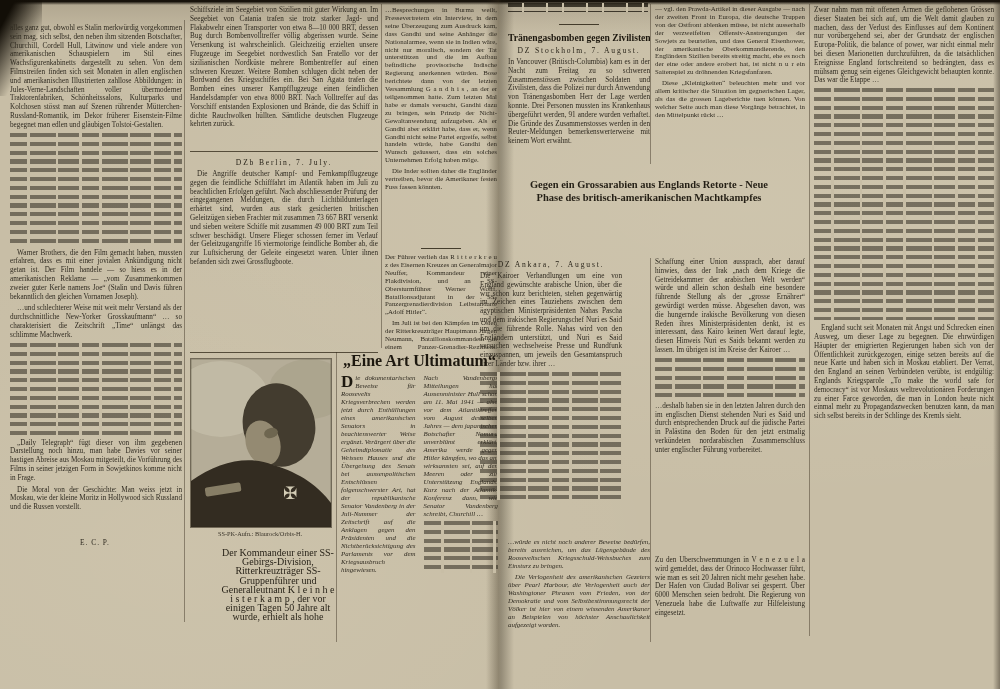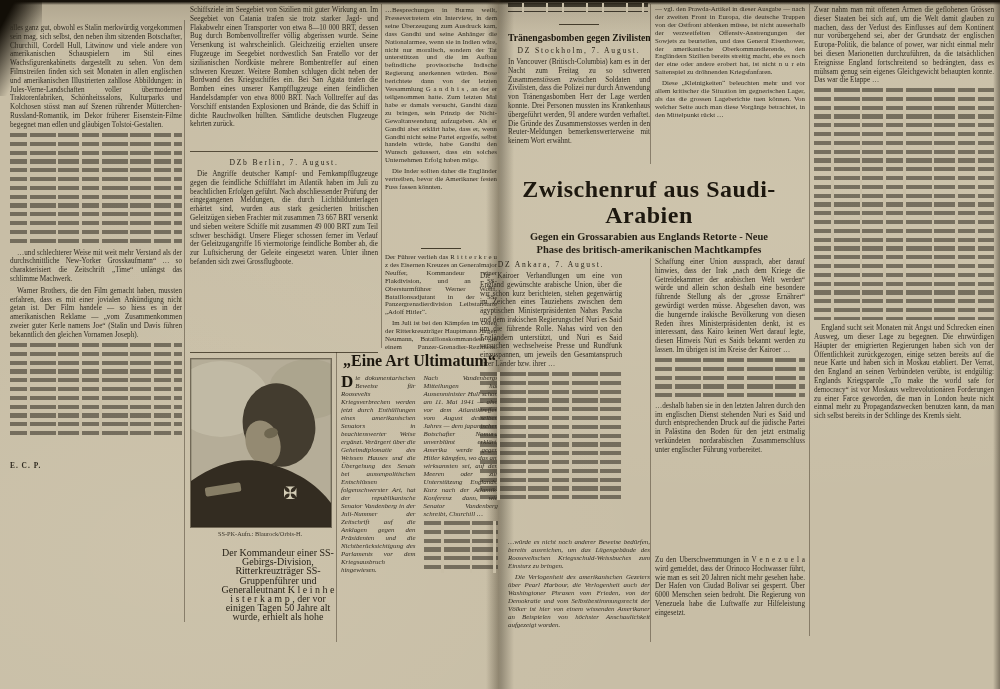"DZb Berlin, 7. August." div.dateline { text: August -> July }
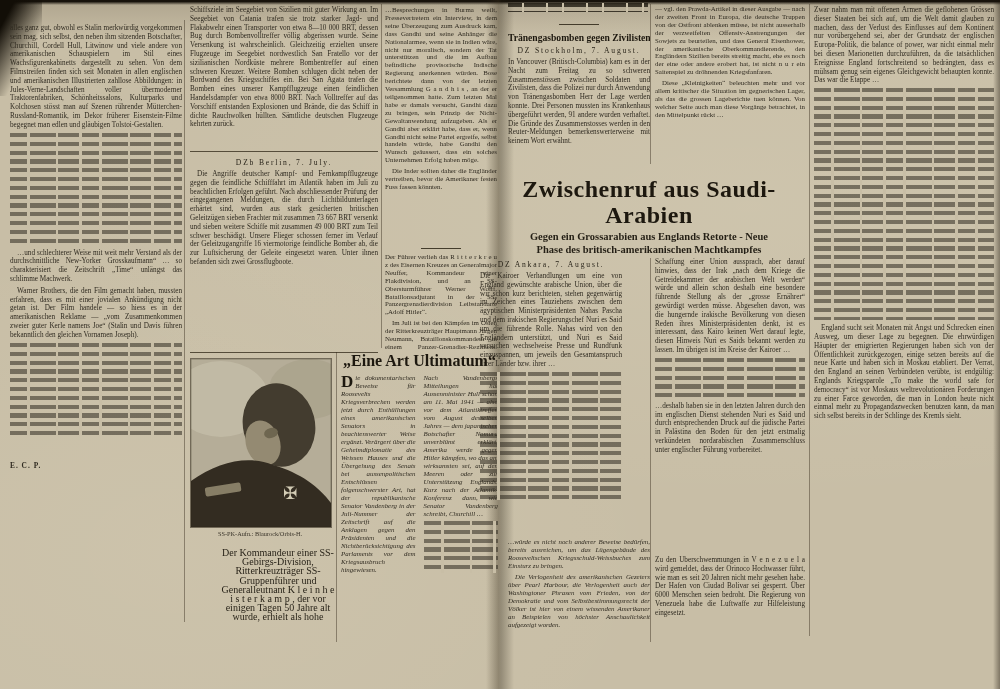"Zwischenruf aus Saudi-Arabien" h1.headline-lg { html: <h1>Zwischenruf aus Saudi-Arabien</h1> -> none }
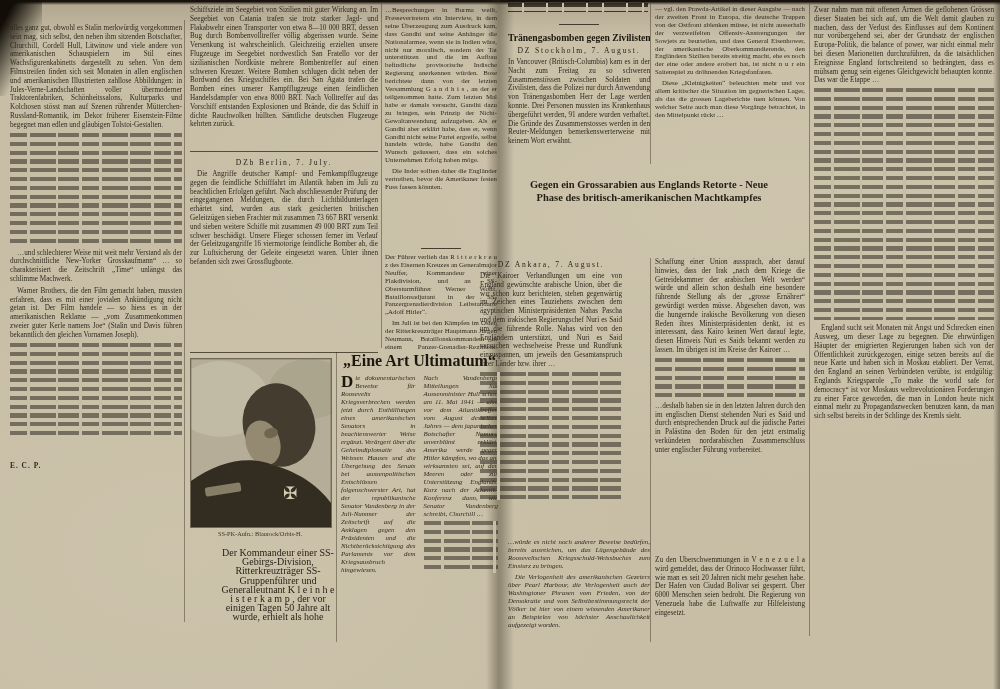"…und schlechterer Weise mit weit" p { order: before "Warner Brothers, die den Film" -> after "Warner Brothers, die den Film" }
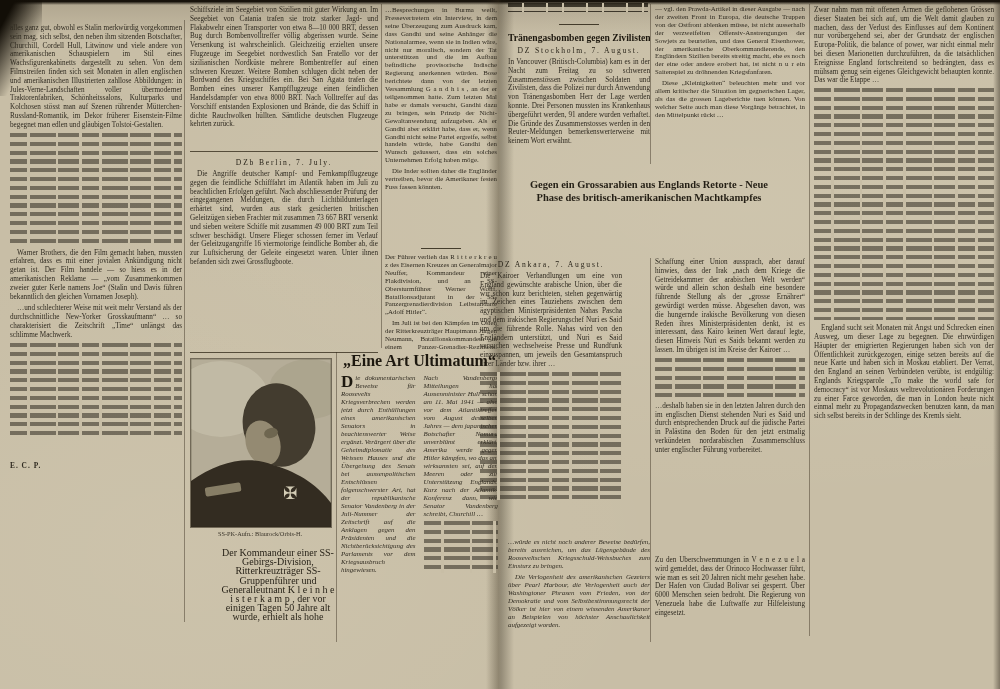"„Daily Telegraph“ fügt dieser von" p { html: none -> <p>„Daily Telegraph“ fügt dieser von ihm gegebenen Darstellung noch hinzu, man habe Davies vor seiner hastigen Abreise aus Moskau mitgeteilt, die Vorführung des Films in seiner jetzigen Form in Sowjetkinos komme nicht in Frage.</p> }
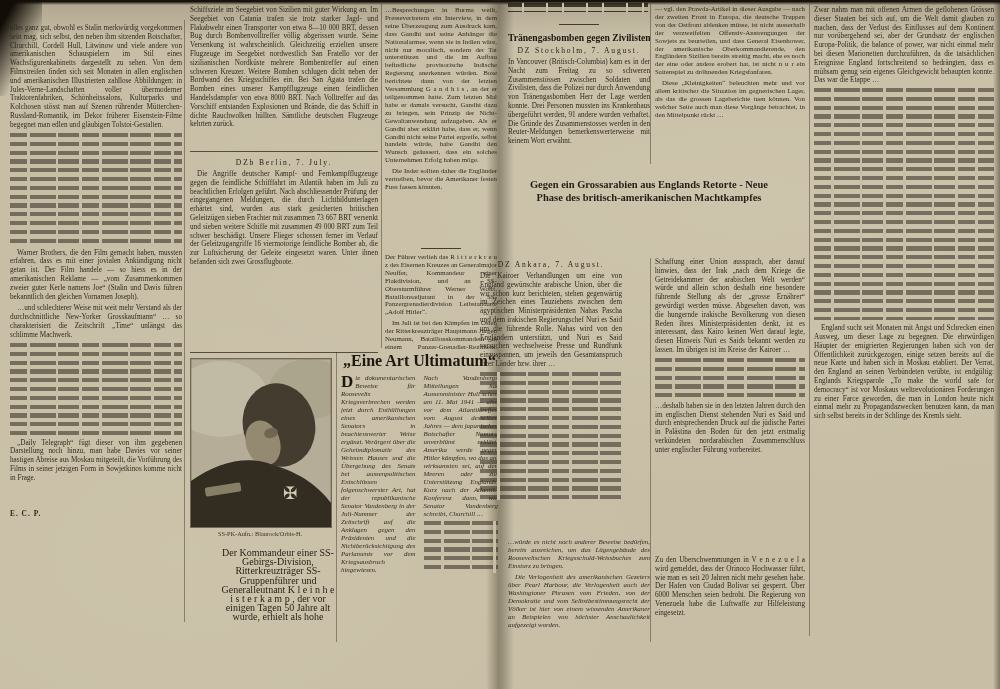"Die Moral von der Geschichte:" p { html: none -> <p>Die Moral von der Geschichte: Man weiss jetzt in Moskau, wie der kleine Moritz in Hollywood sich Russland und die Russen vorstellt.</p> }
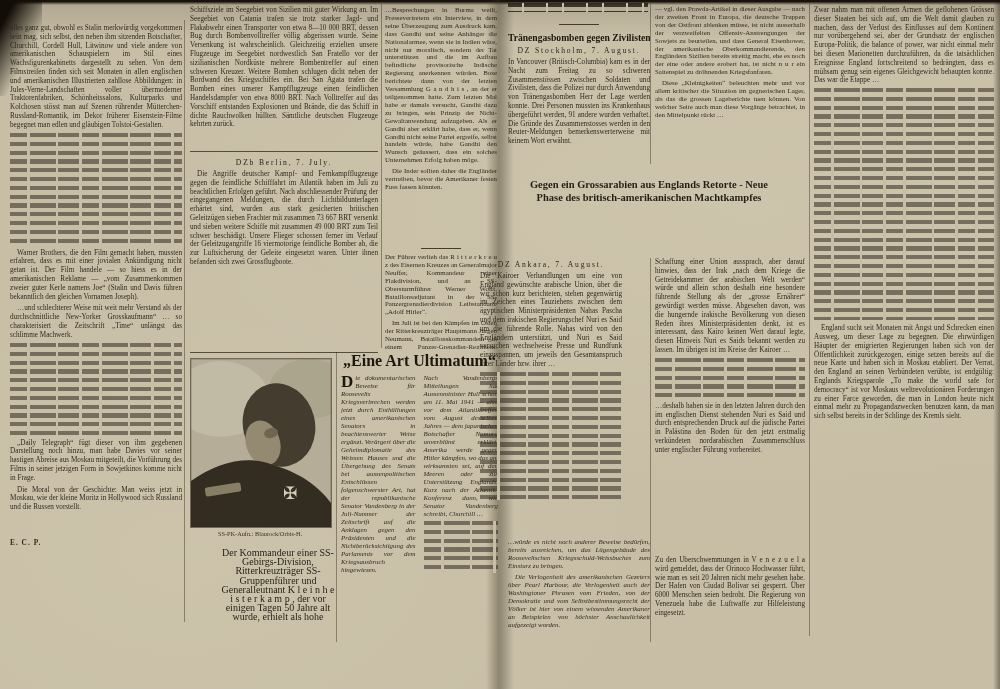"E. C. P." .signoff { font-weight: bold -> normal; text-align: left -> center }
